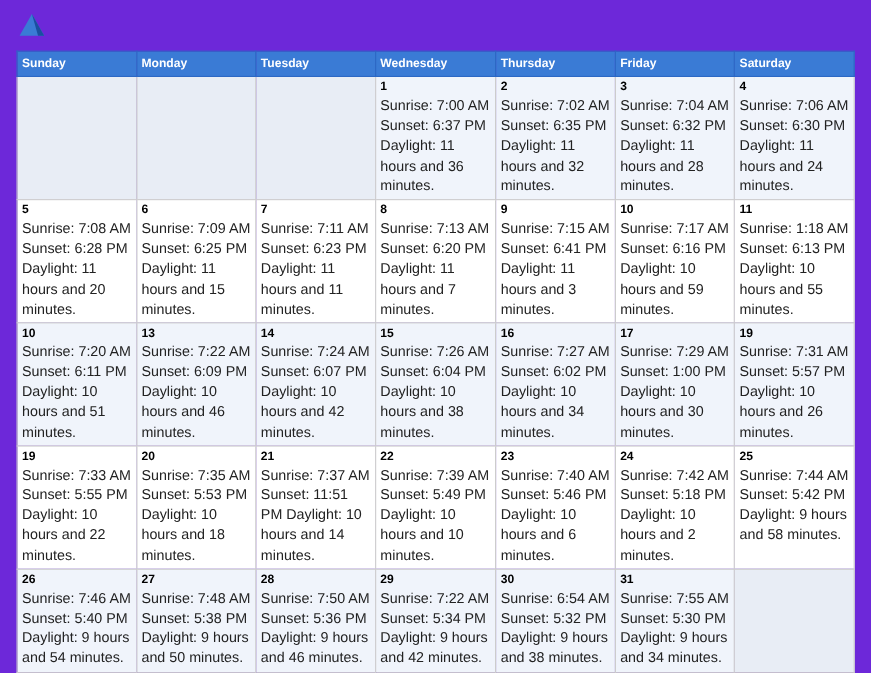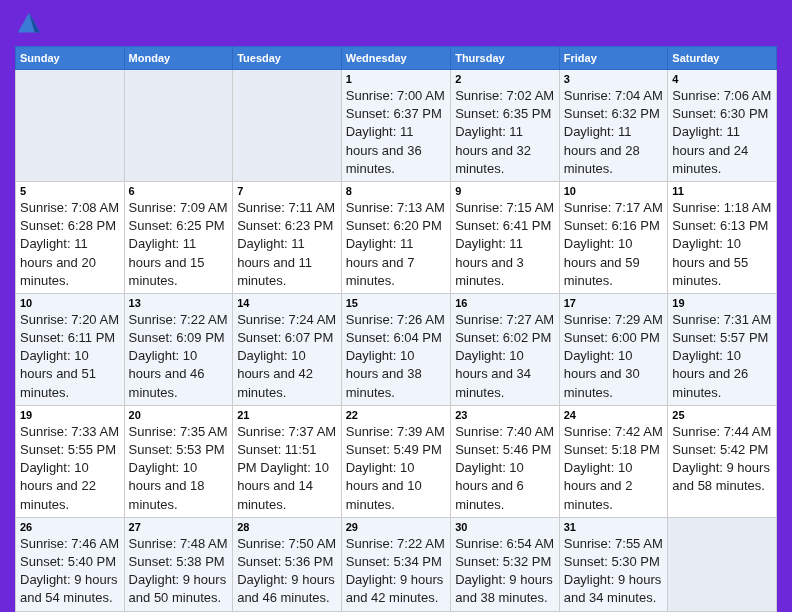"Sunrise: 7:29 AM Sunset: 6:00" div.day-info { text: 6:00 -> 1:00 }
